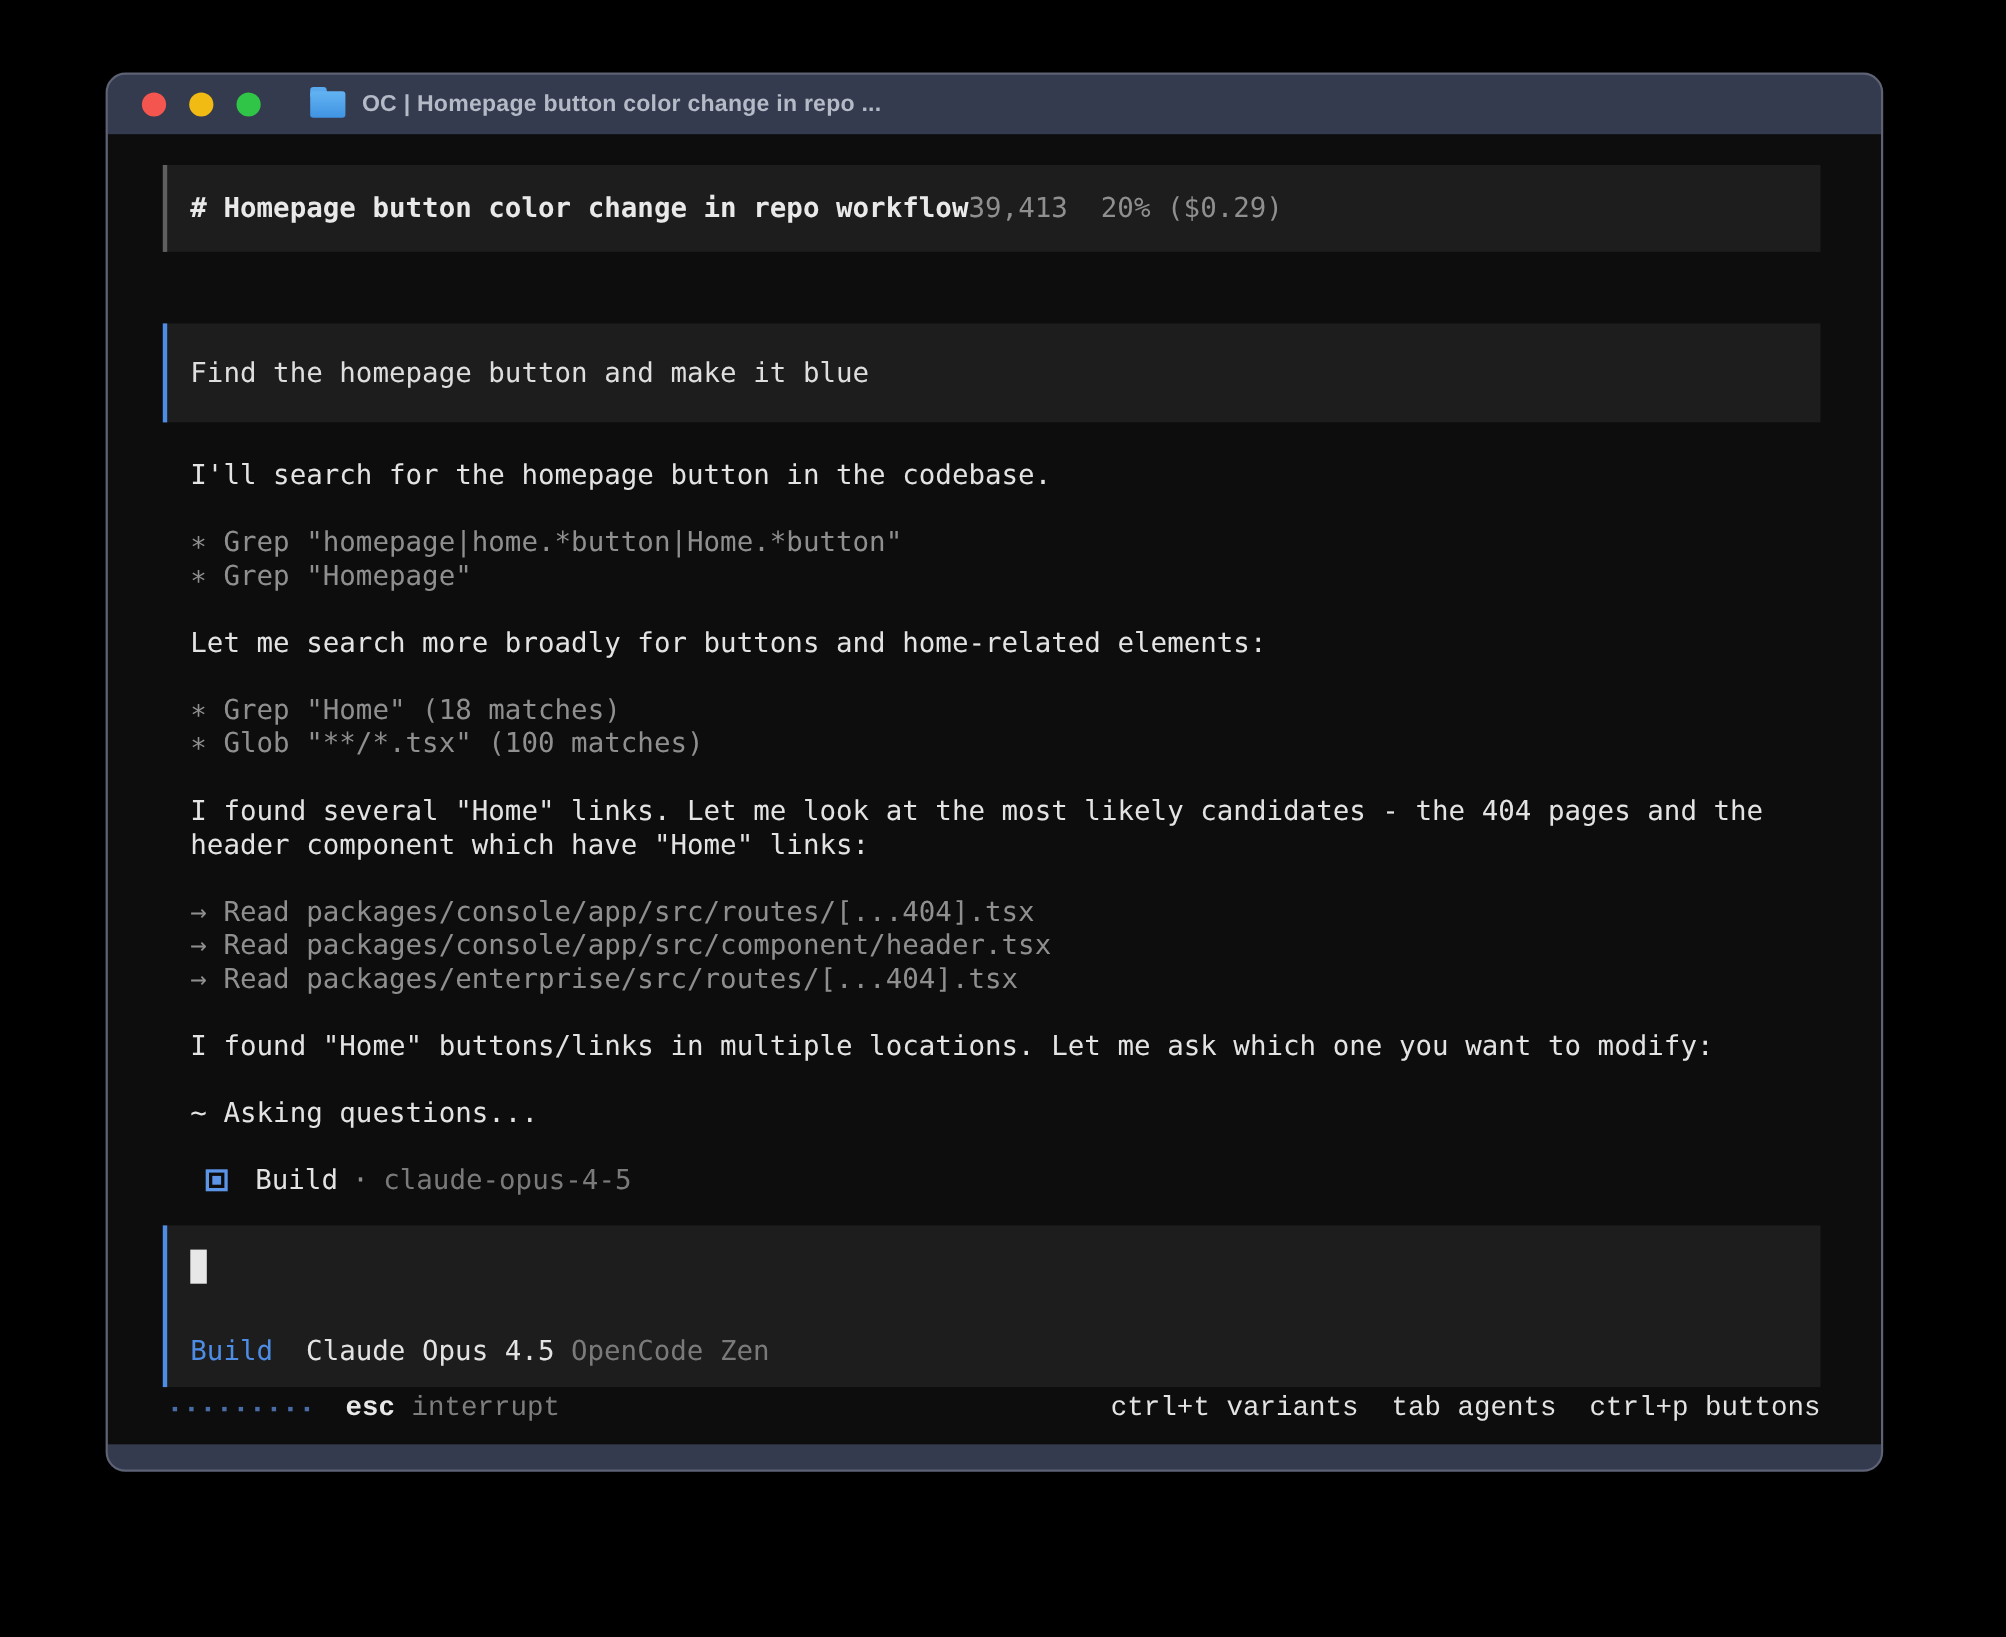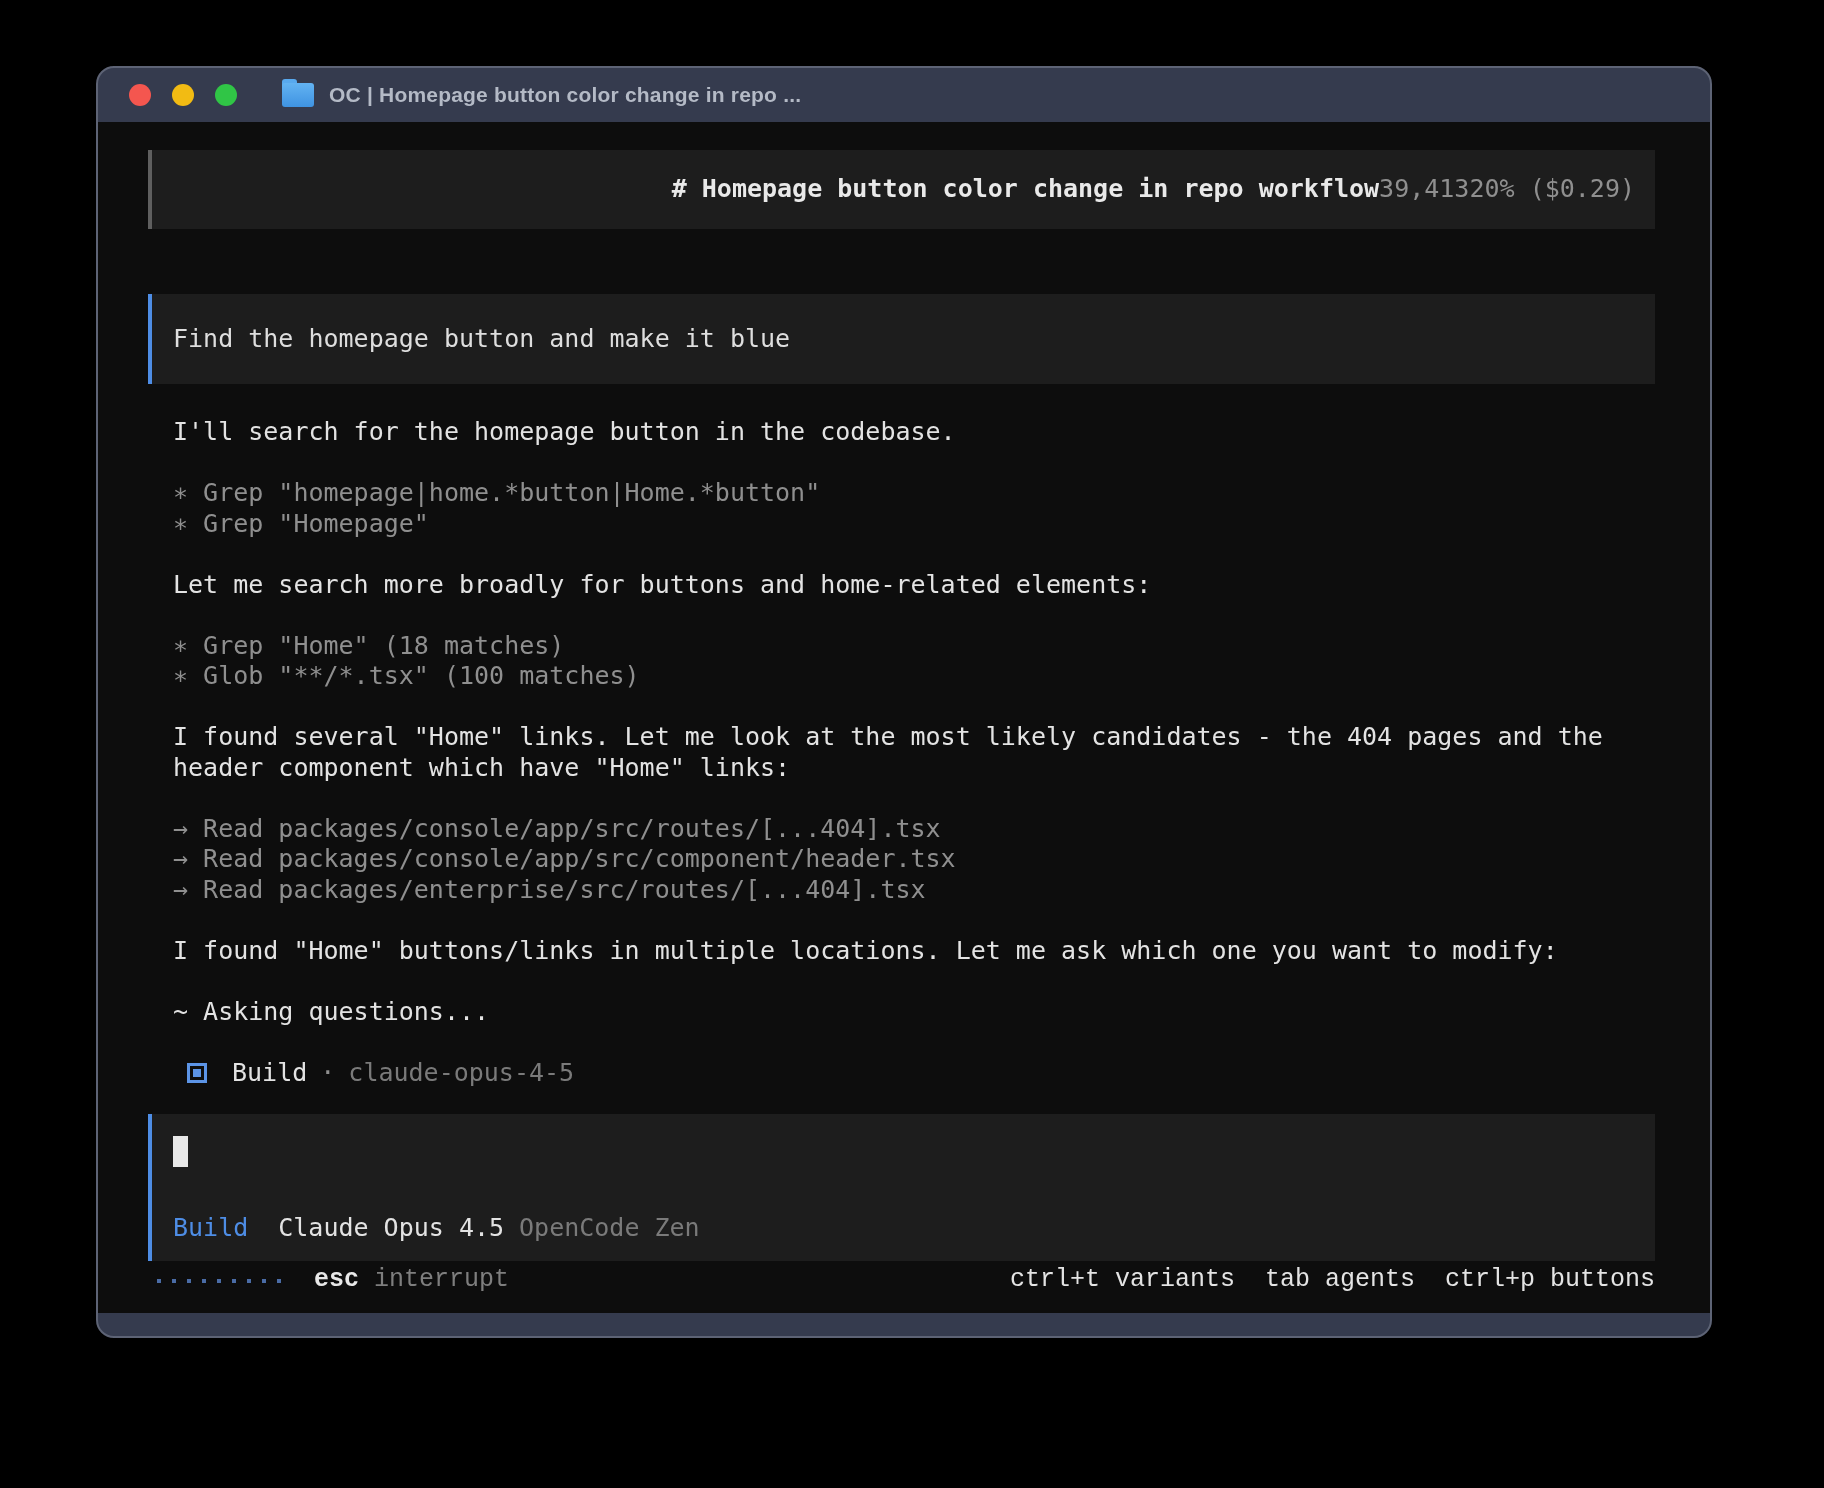"# Homepage button color change" .session-header { justify-content: flex-end -> flex-start }
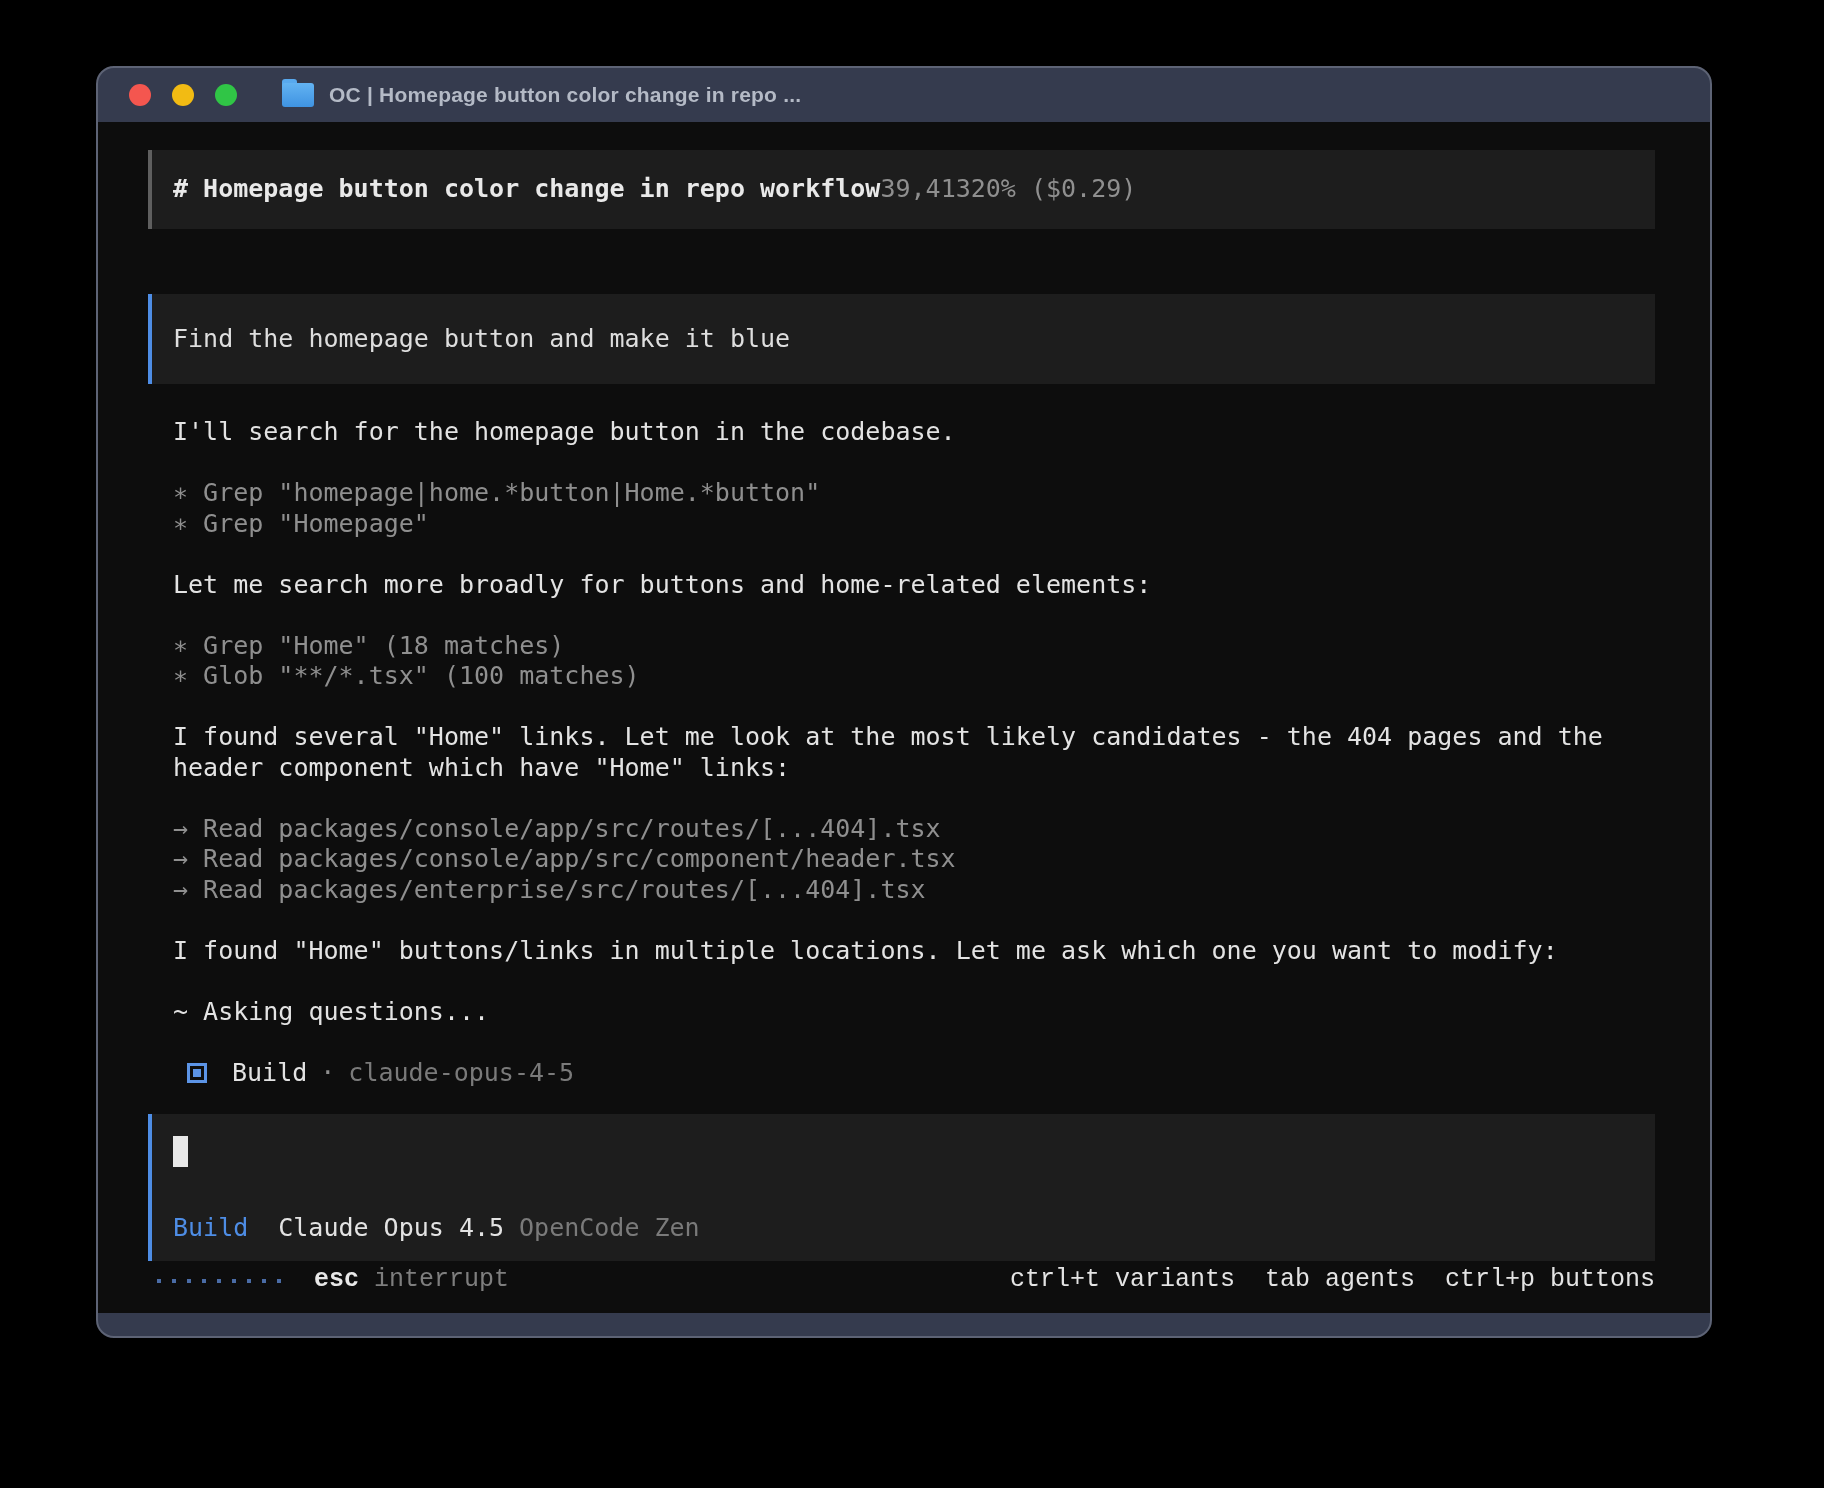"39,413" .session-stats { gap: none -> 30px }
